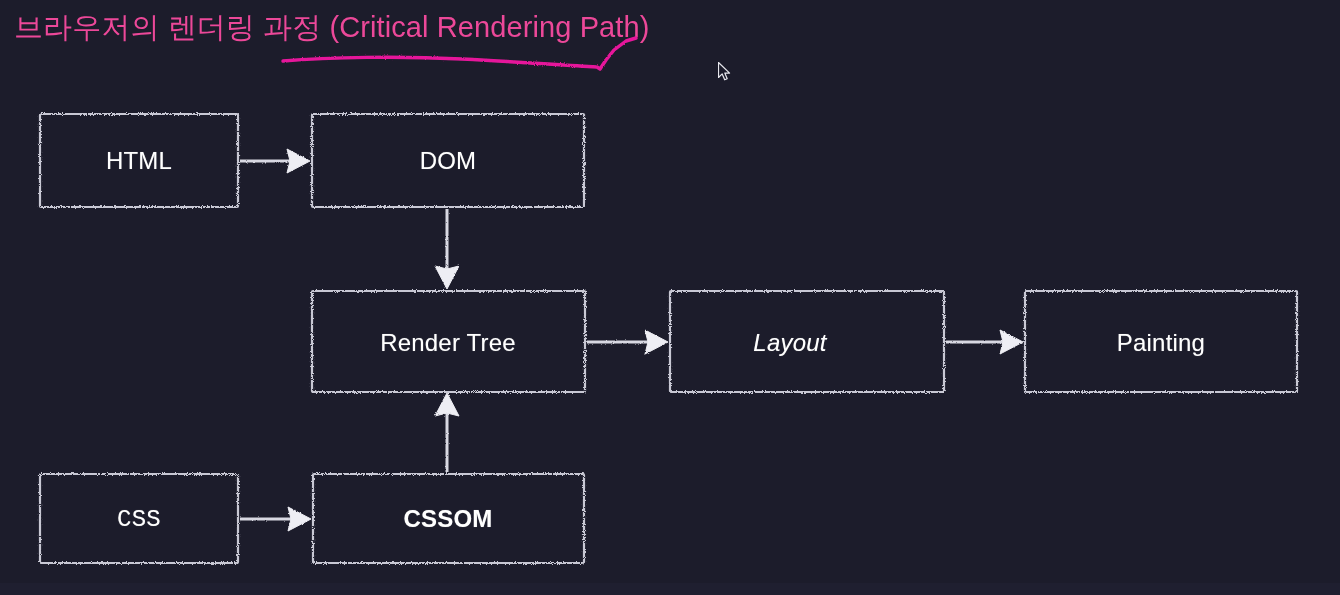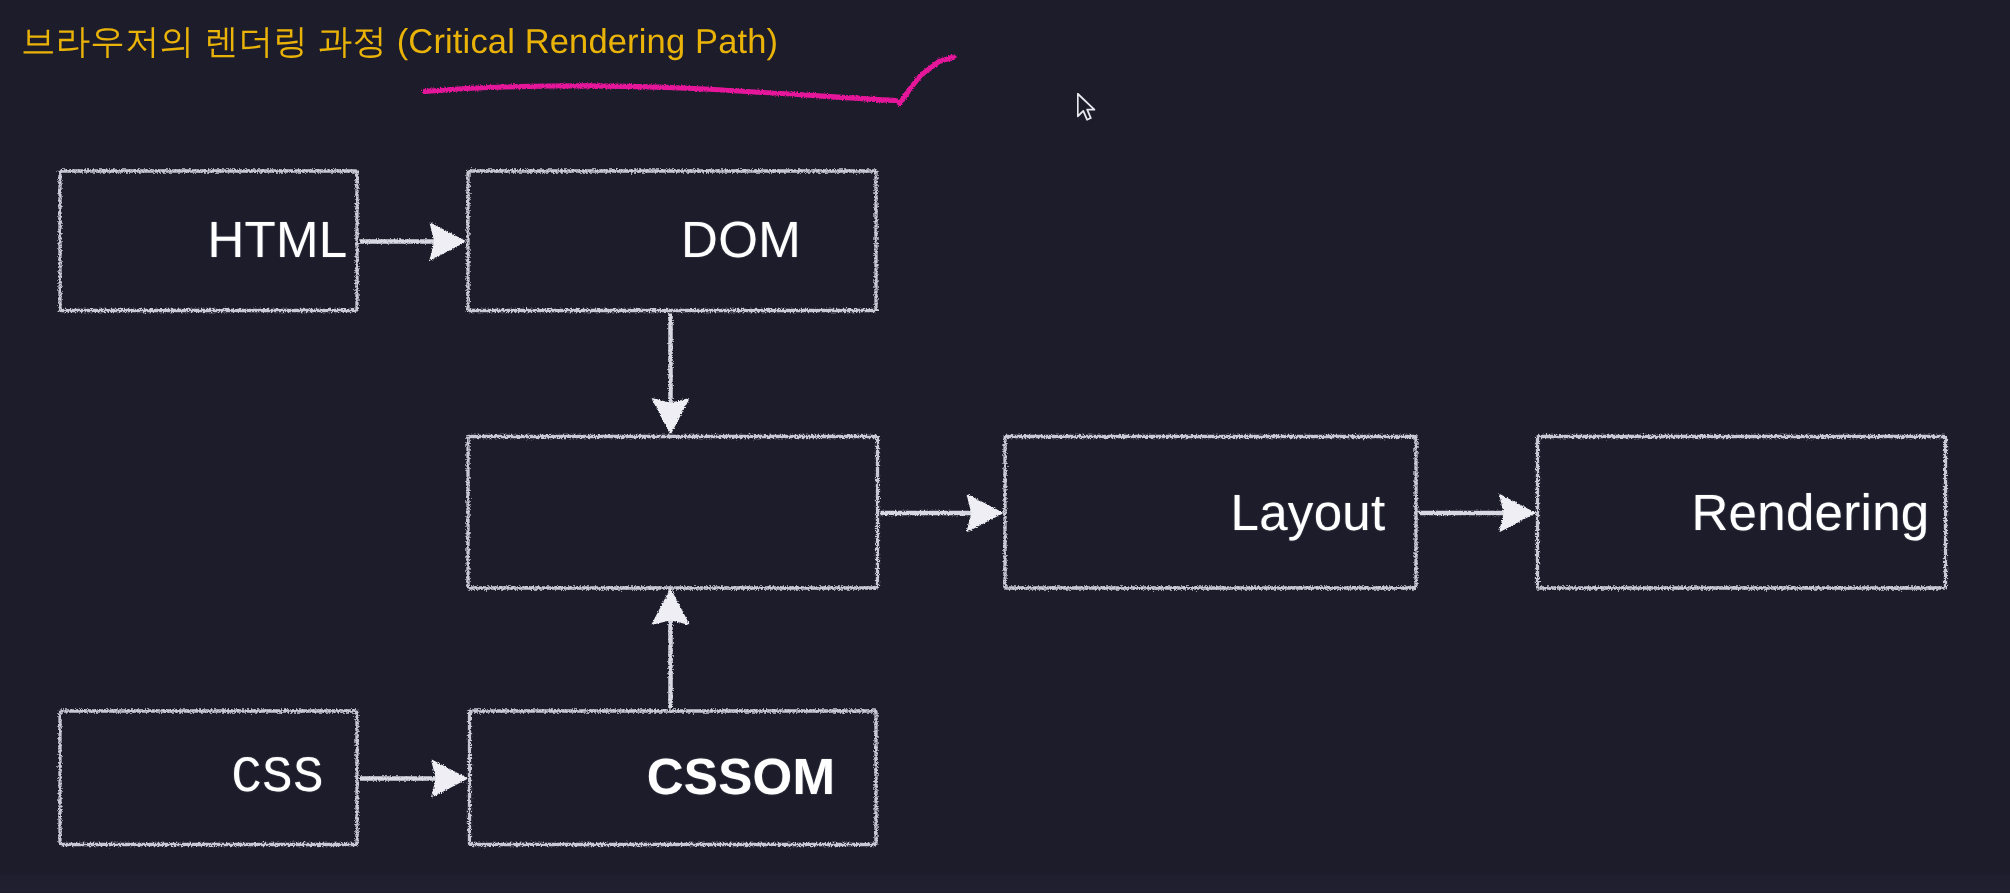"브라우저의 렌더링 과정 (Critical Rendering" #title { color: #eab308 -> #ec4899; font-size: 23px -> 29px }
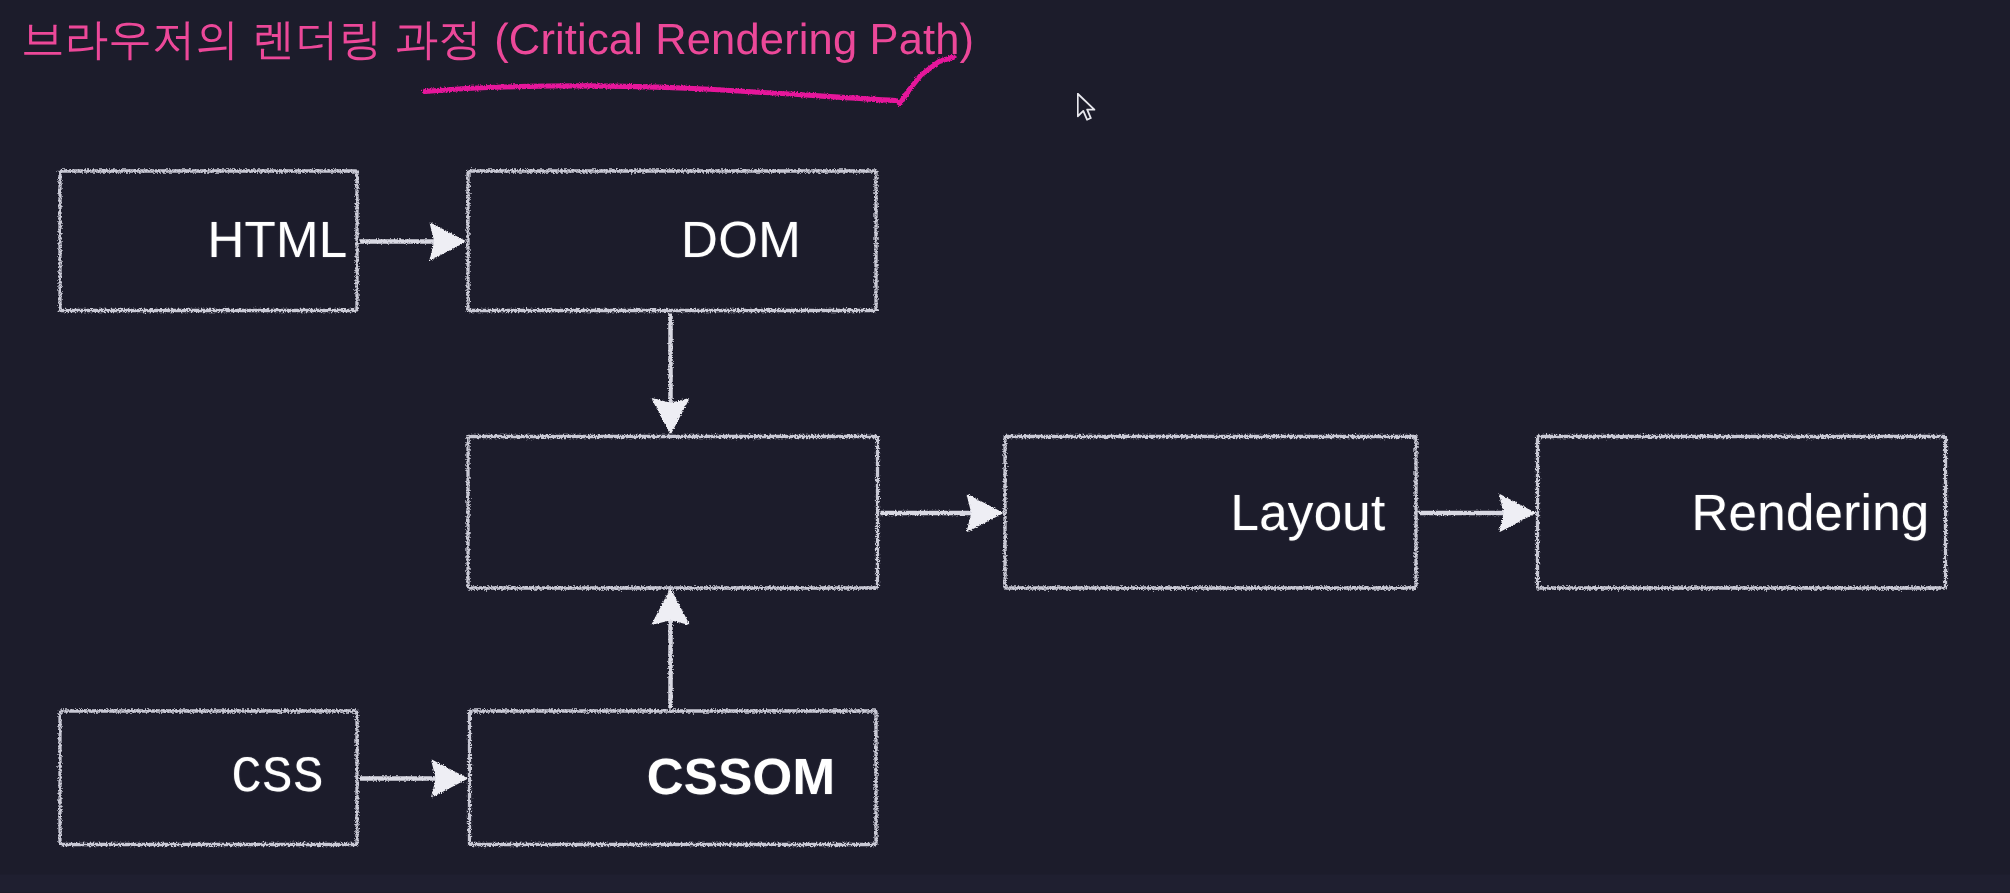"HTML" .node-label { font-size: 34px -> 24px; margin-left: 46px -> none }
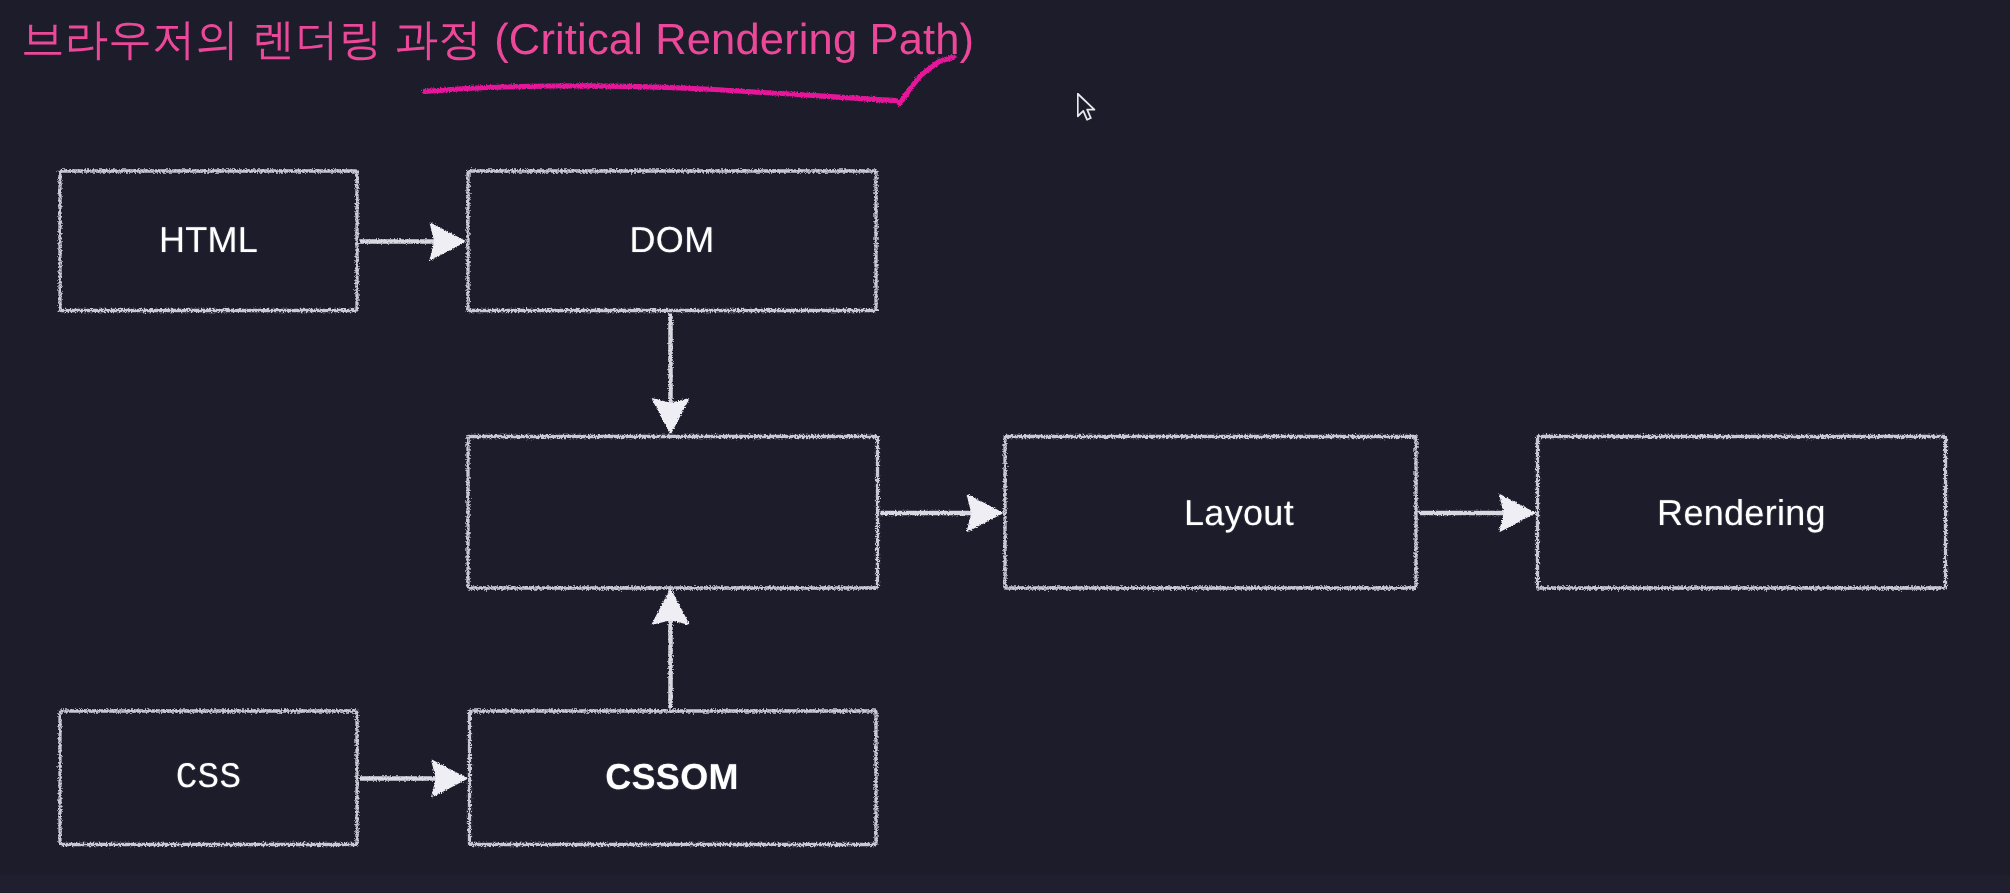"Render Tree" div.node-label { html: none -> <div>Render Tree</div> }
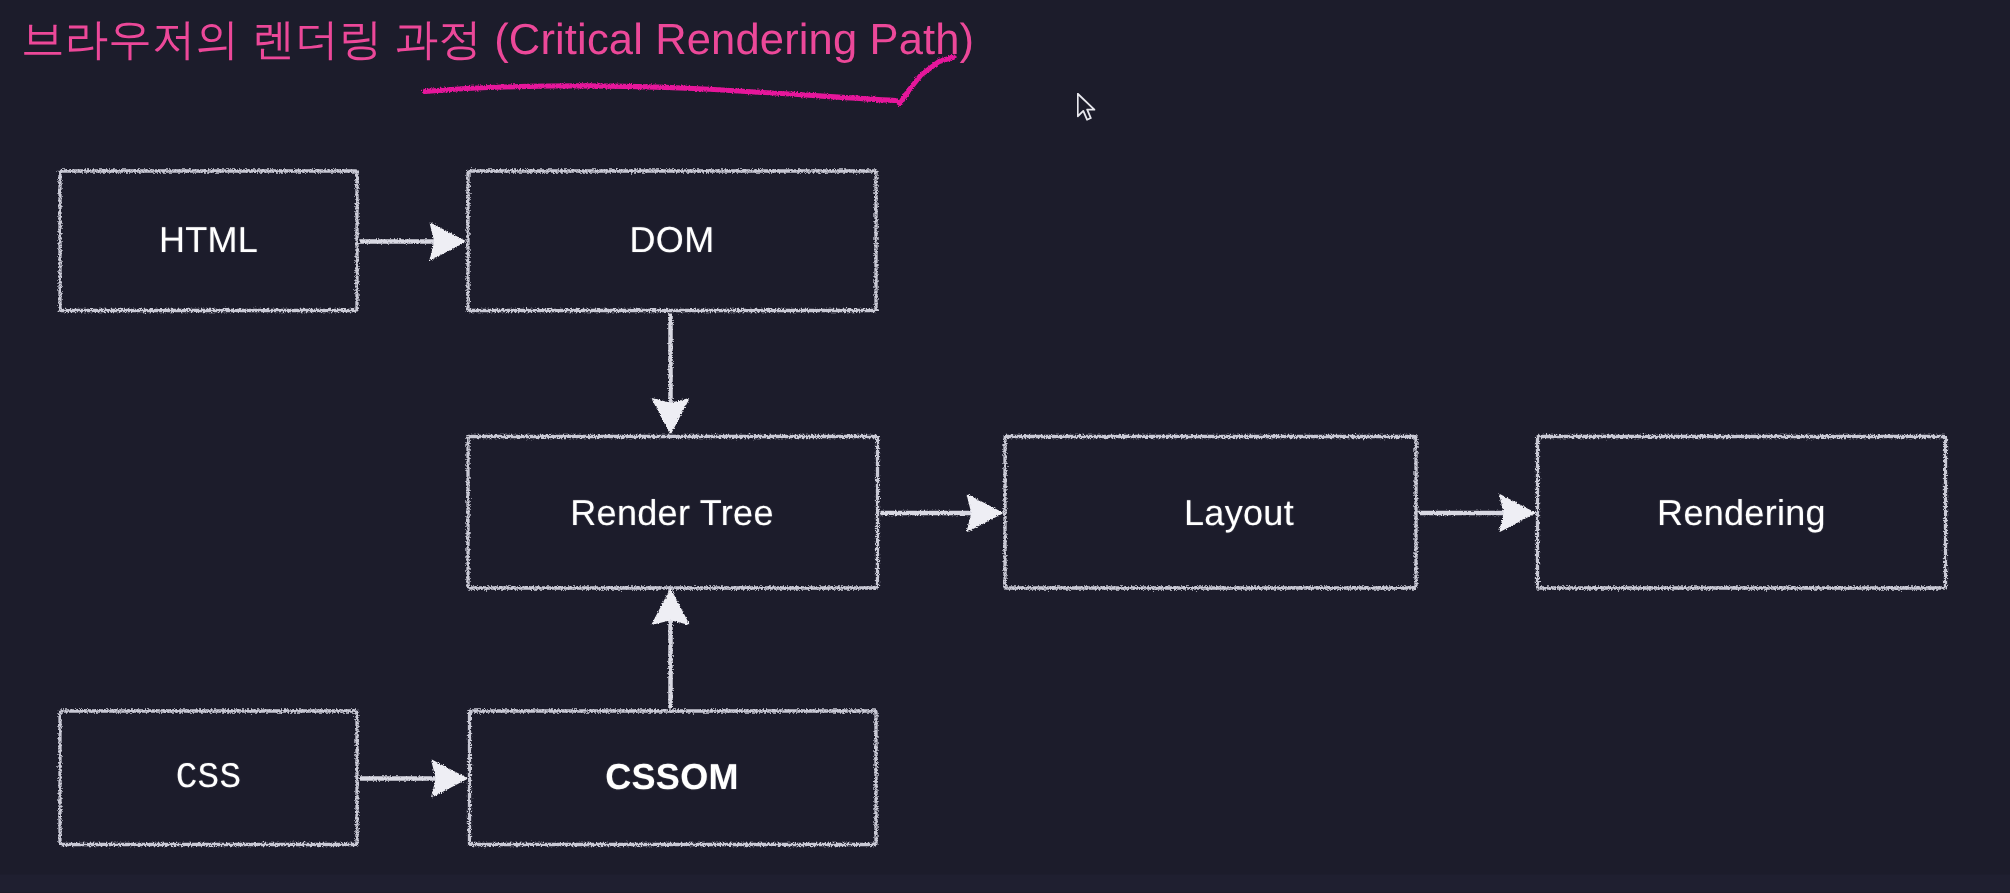"Layout" div.node-label { font-style: none -> italic; left: 826px -> 790px }
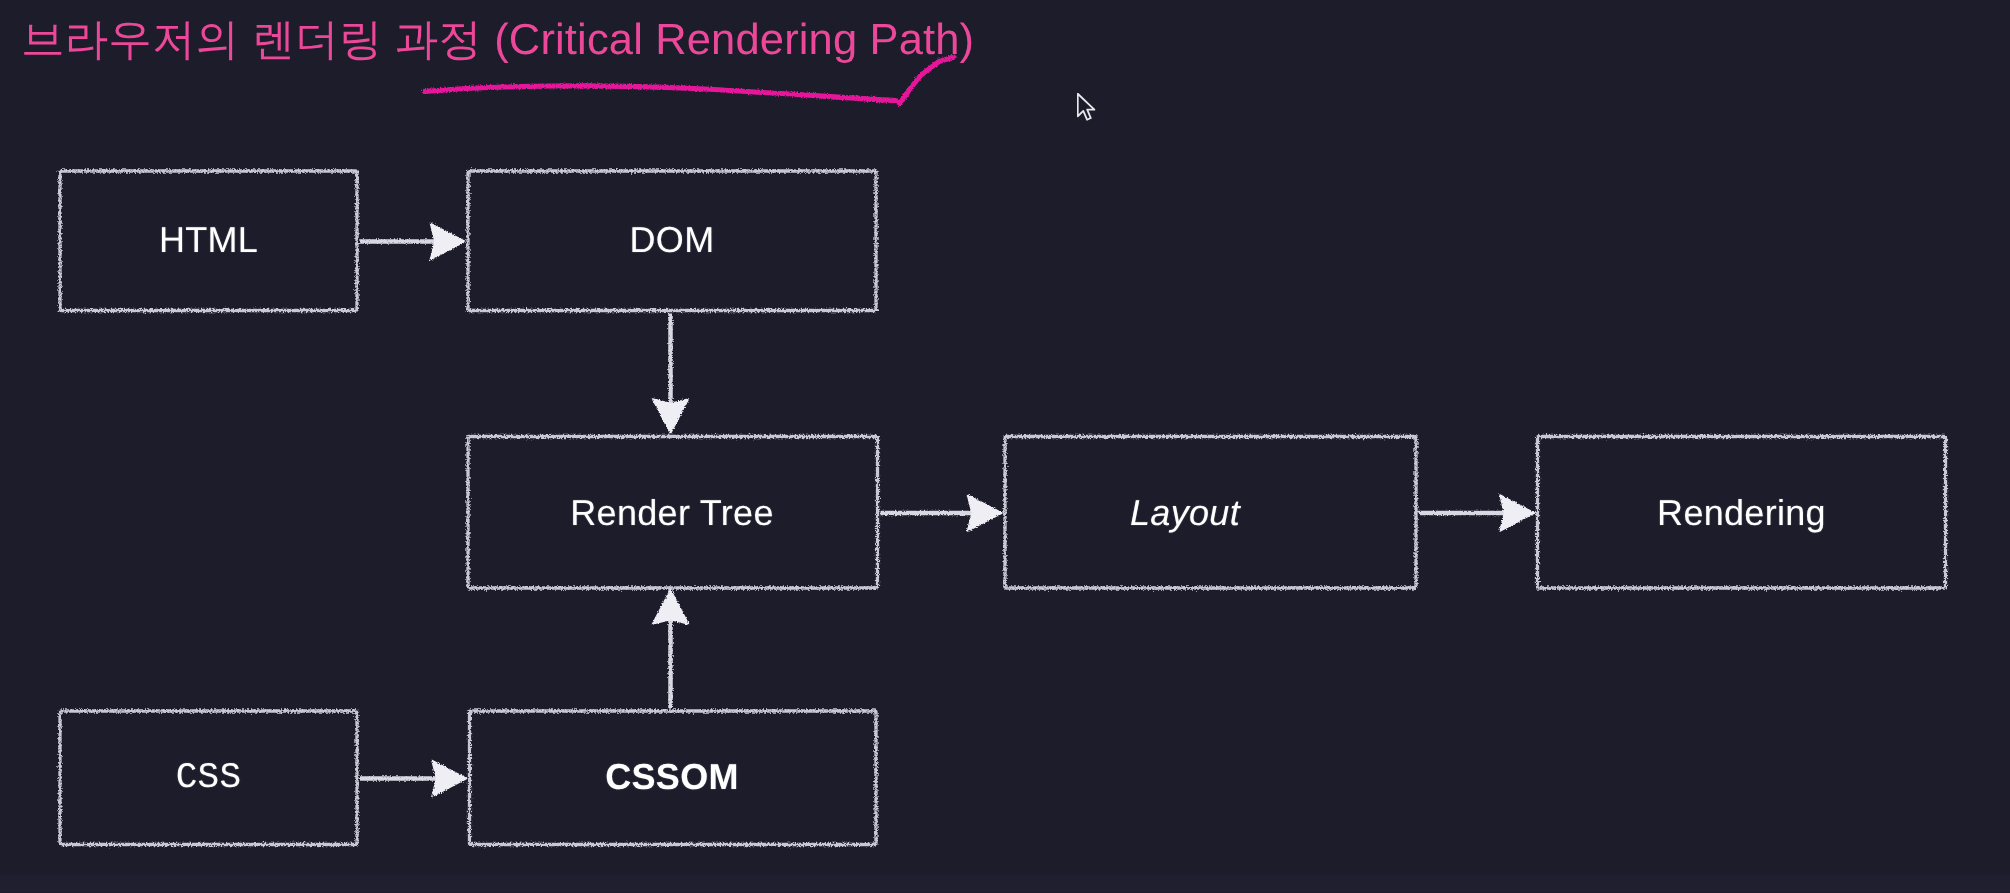"Rendering" div.node-label { text: Rendering -> Painting }
